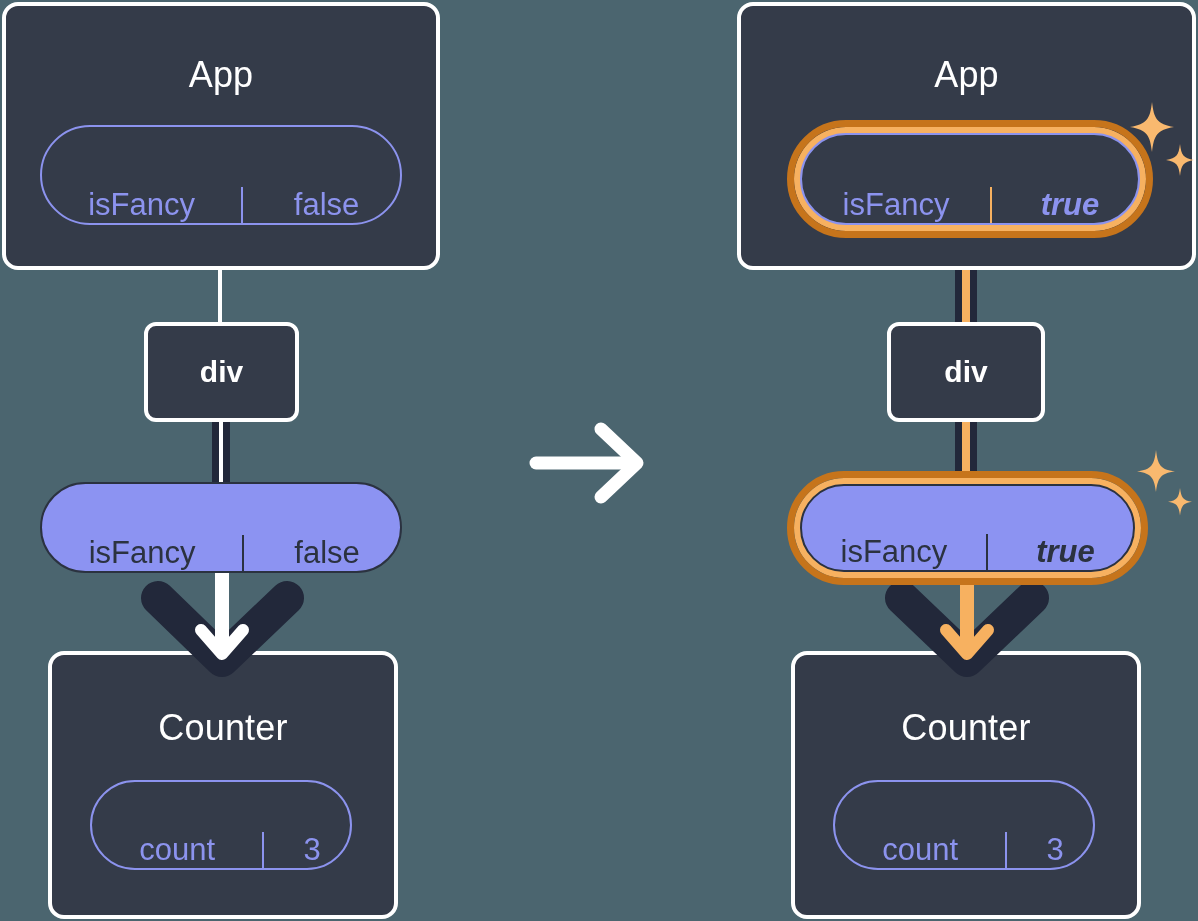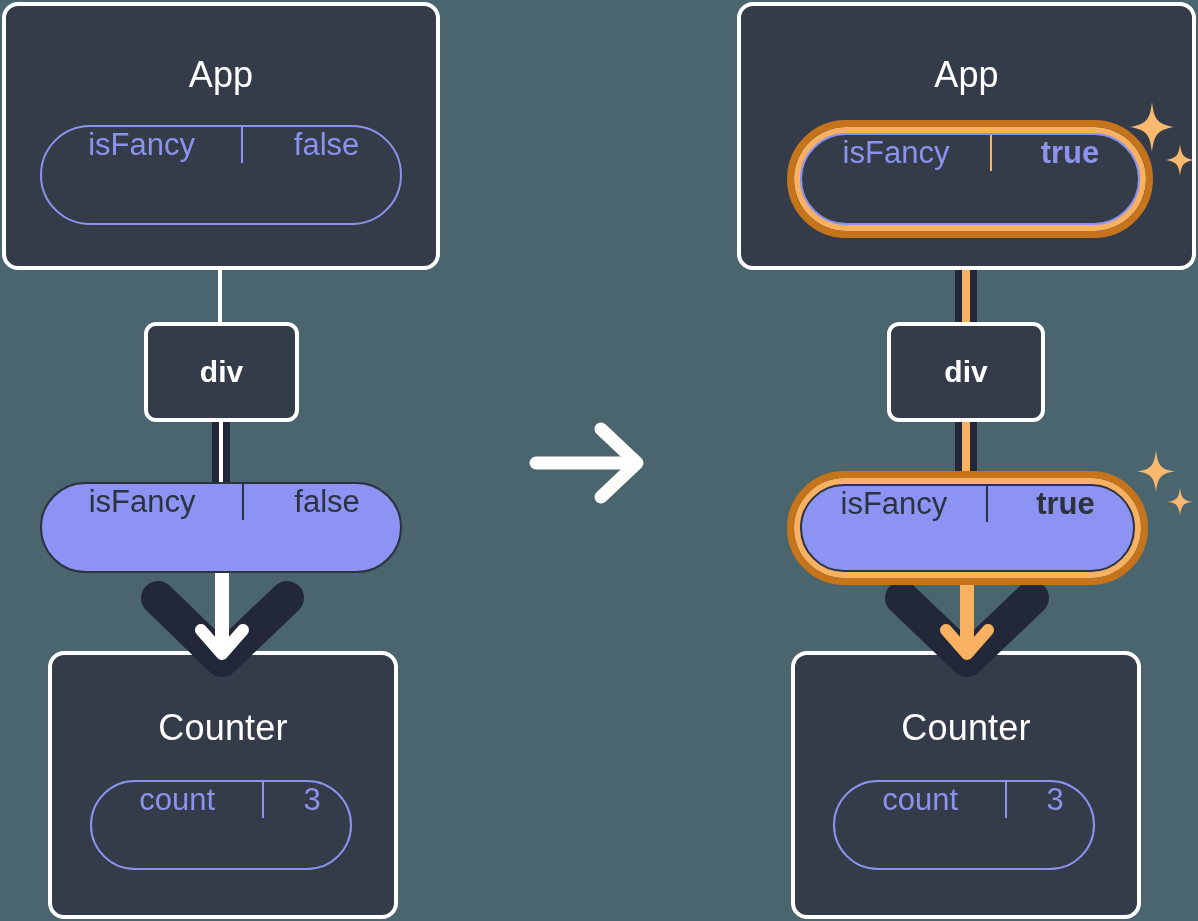"isFancy" .pill { align-items: flex-start -> flex-end }
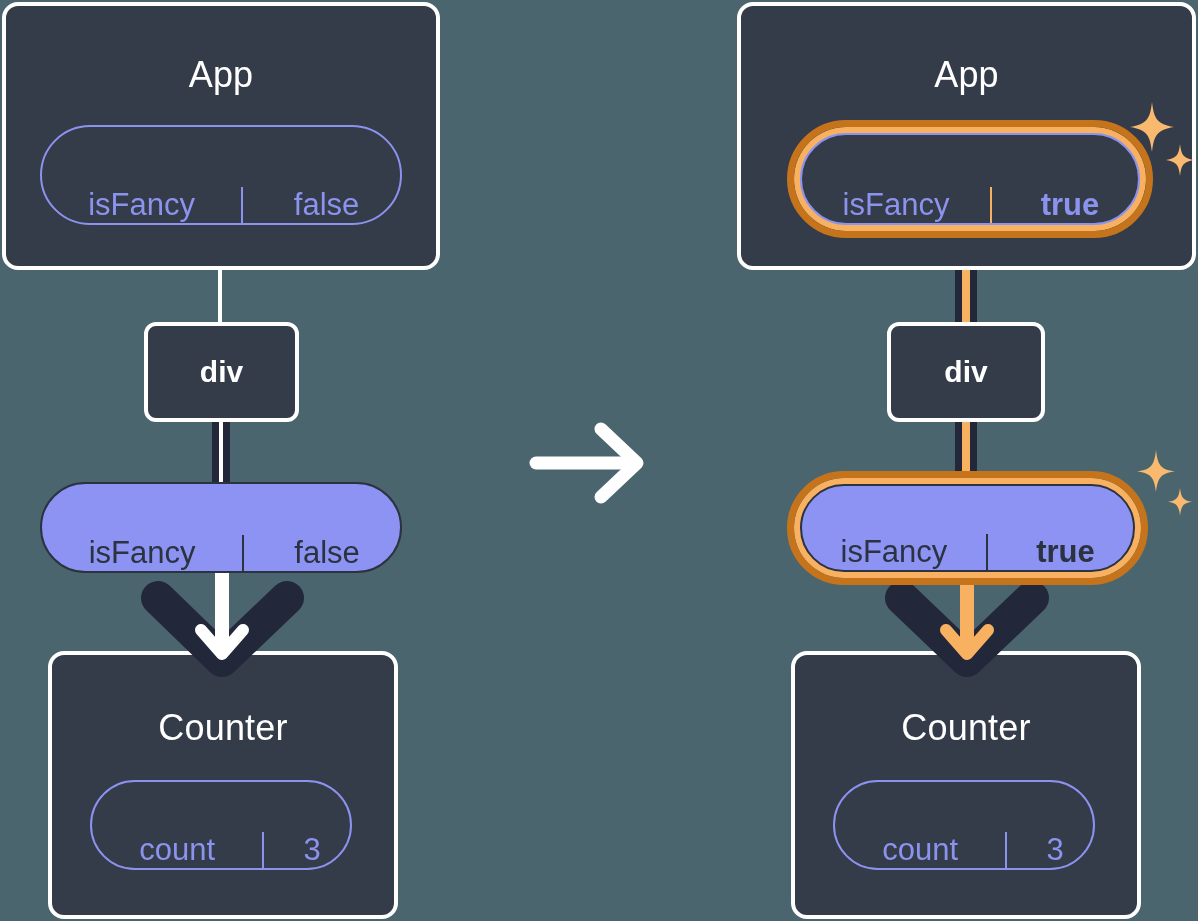"true" .pv.bold { font-style: none -> italic }
